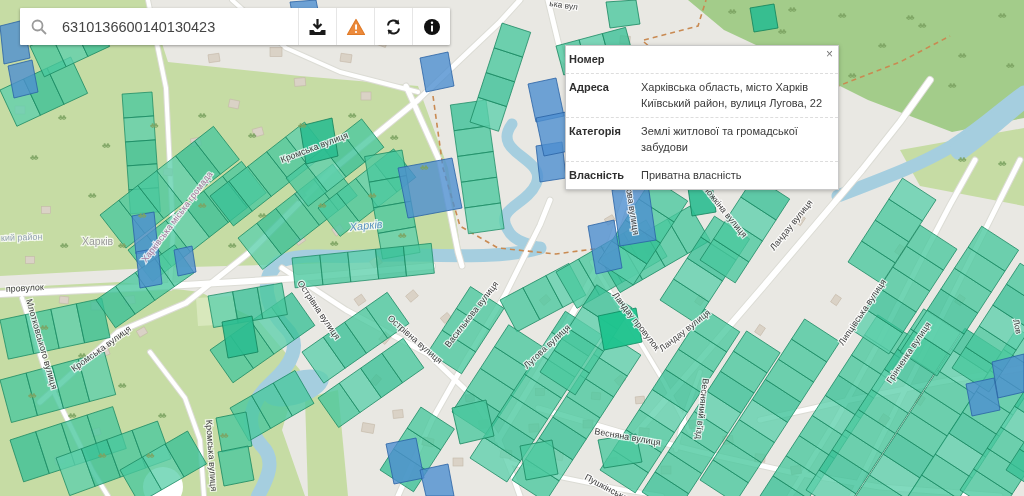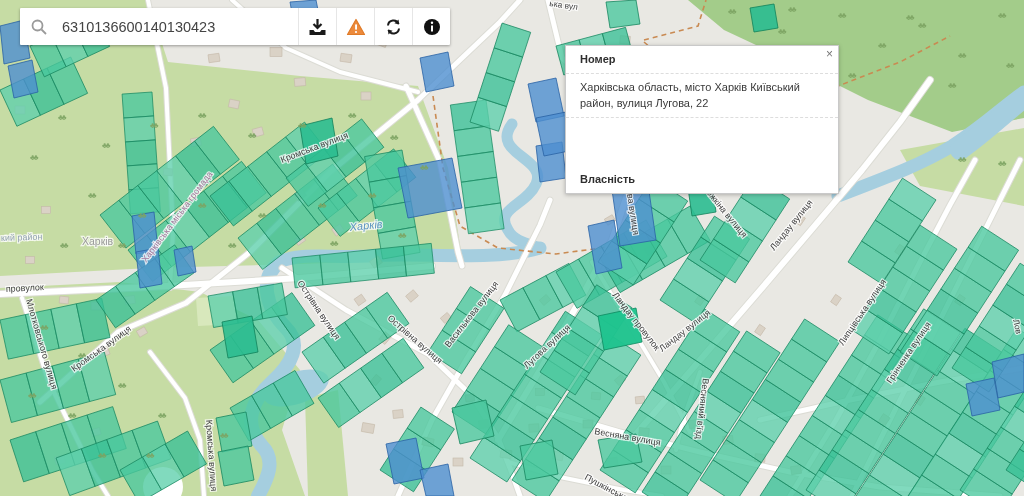"Номер" .prow { padding: 6px 10px 5px 14px -> 6px 10px 5px 3px }
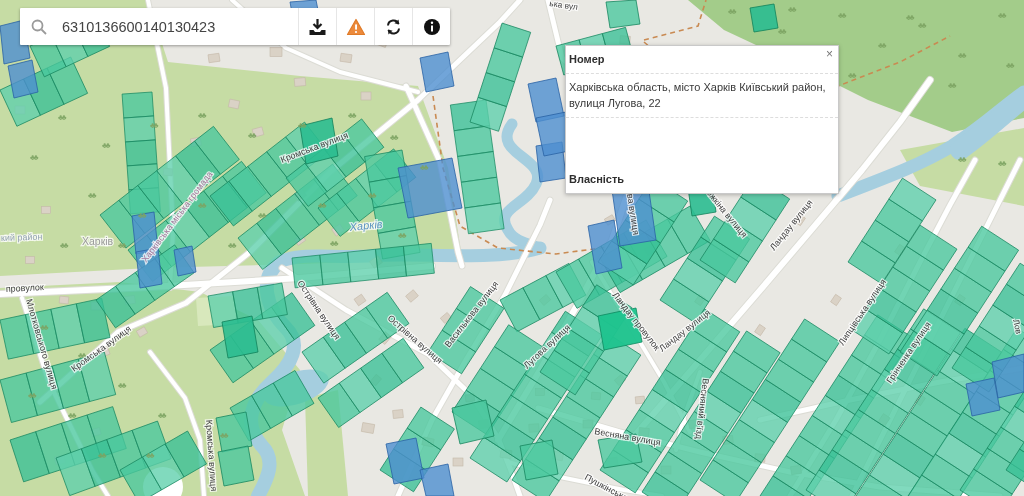"Адреса" div.plabel { html: none -> <div>Адреса</div> }
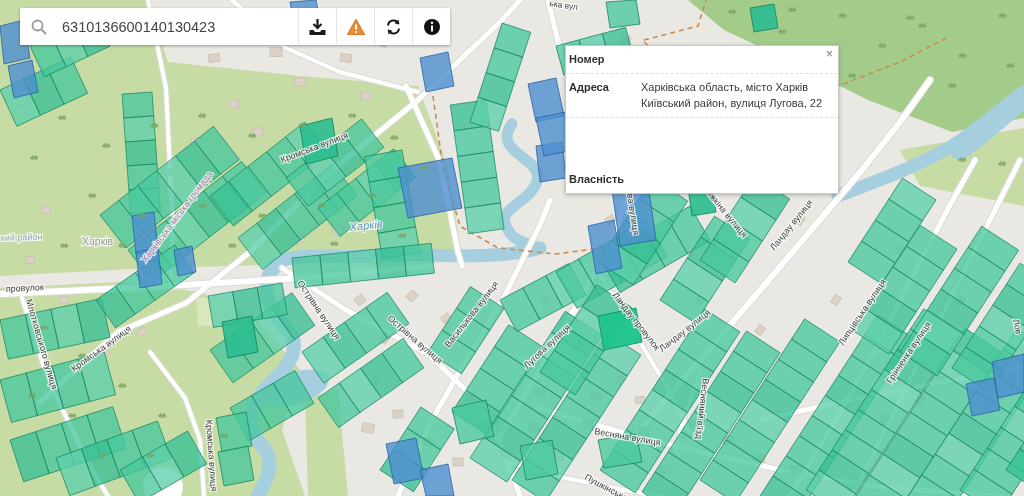"Категорія" div.prow { html: none -> <div> <div>Категорія</div> <div>Землі житлової та громадської забудови</div> </div> }
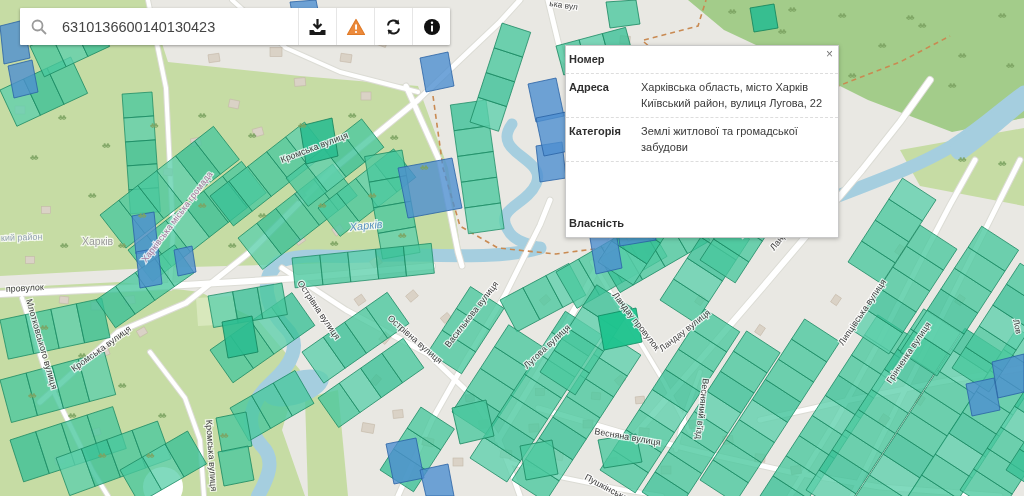"Власність" .prow:last-child { margin-top: 48px -> none }
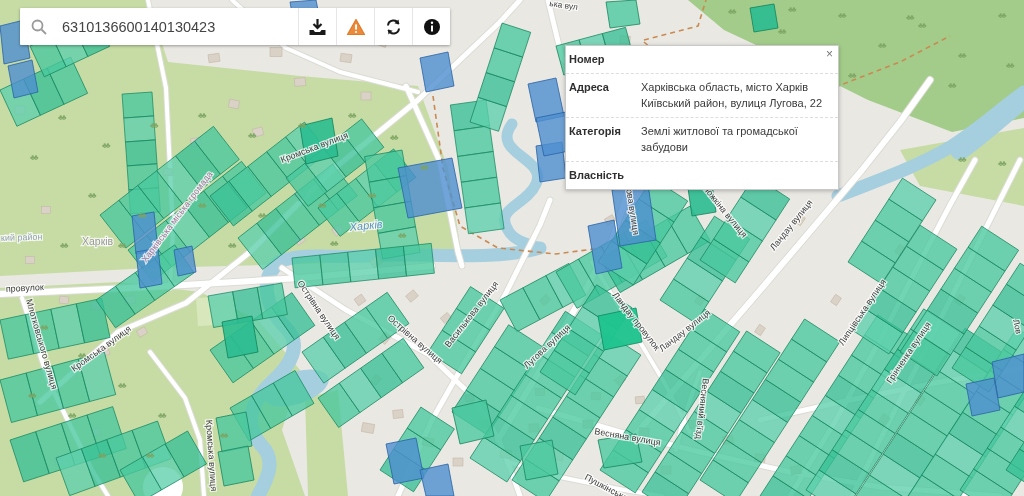"Приватна власність" div.pvalue { html: none -> <div>Приватна власність</div> }
